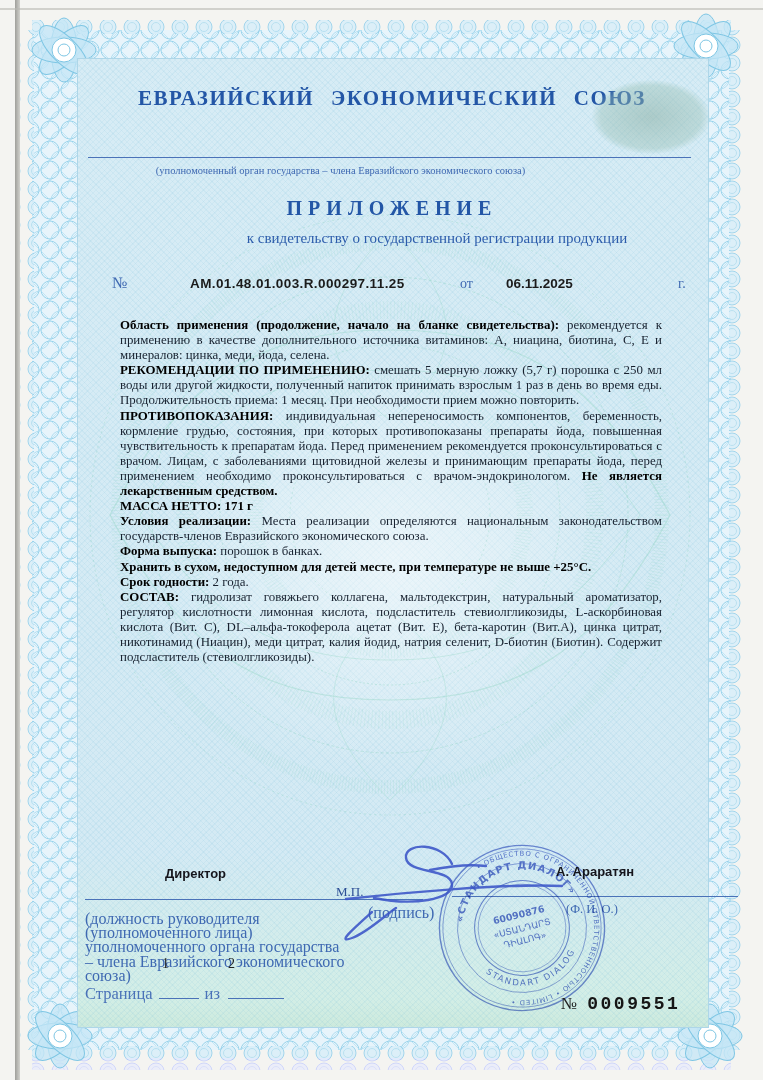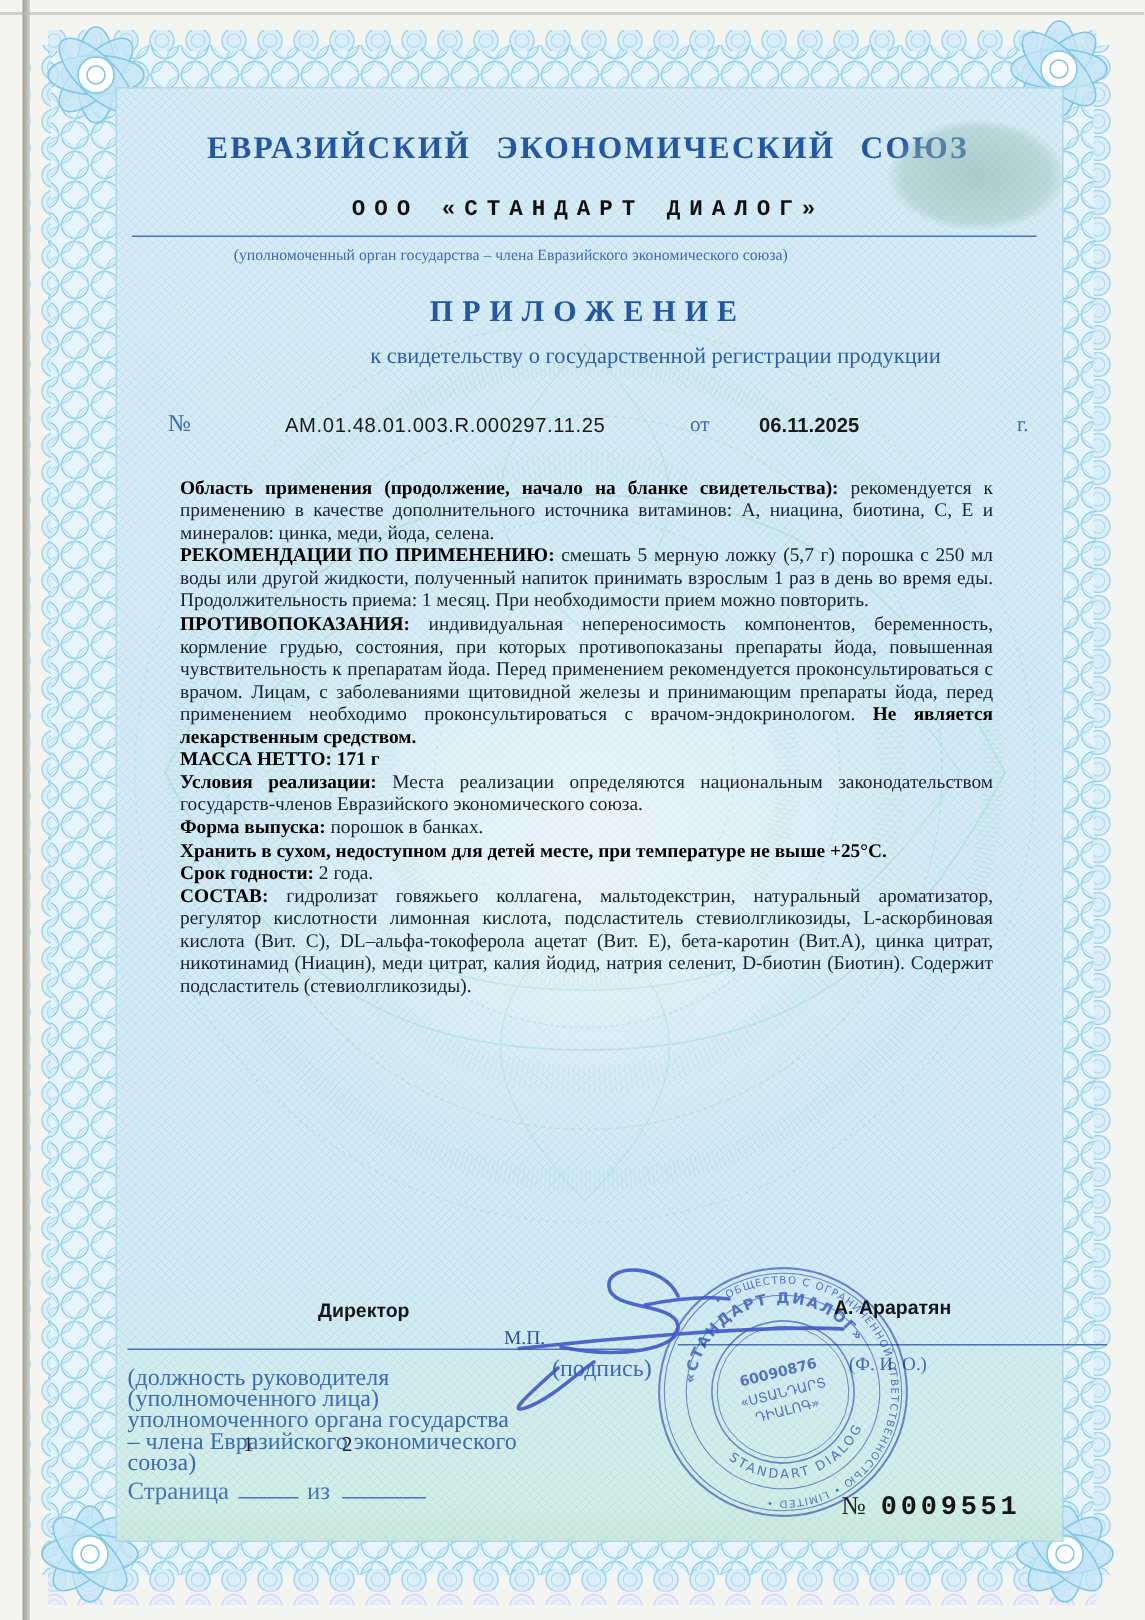"ООО «СТАНДАРТ ДИАЛОГ»" div.abs { html: <div>ООО «СТАНДАРТ ДИАЛОГ»</div> -> none }
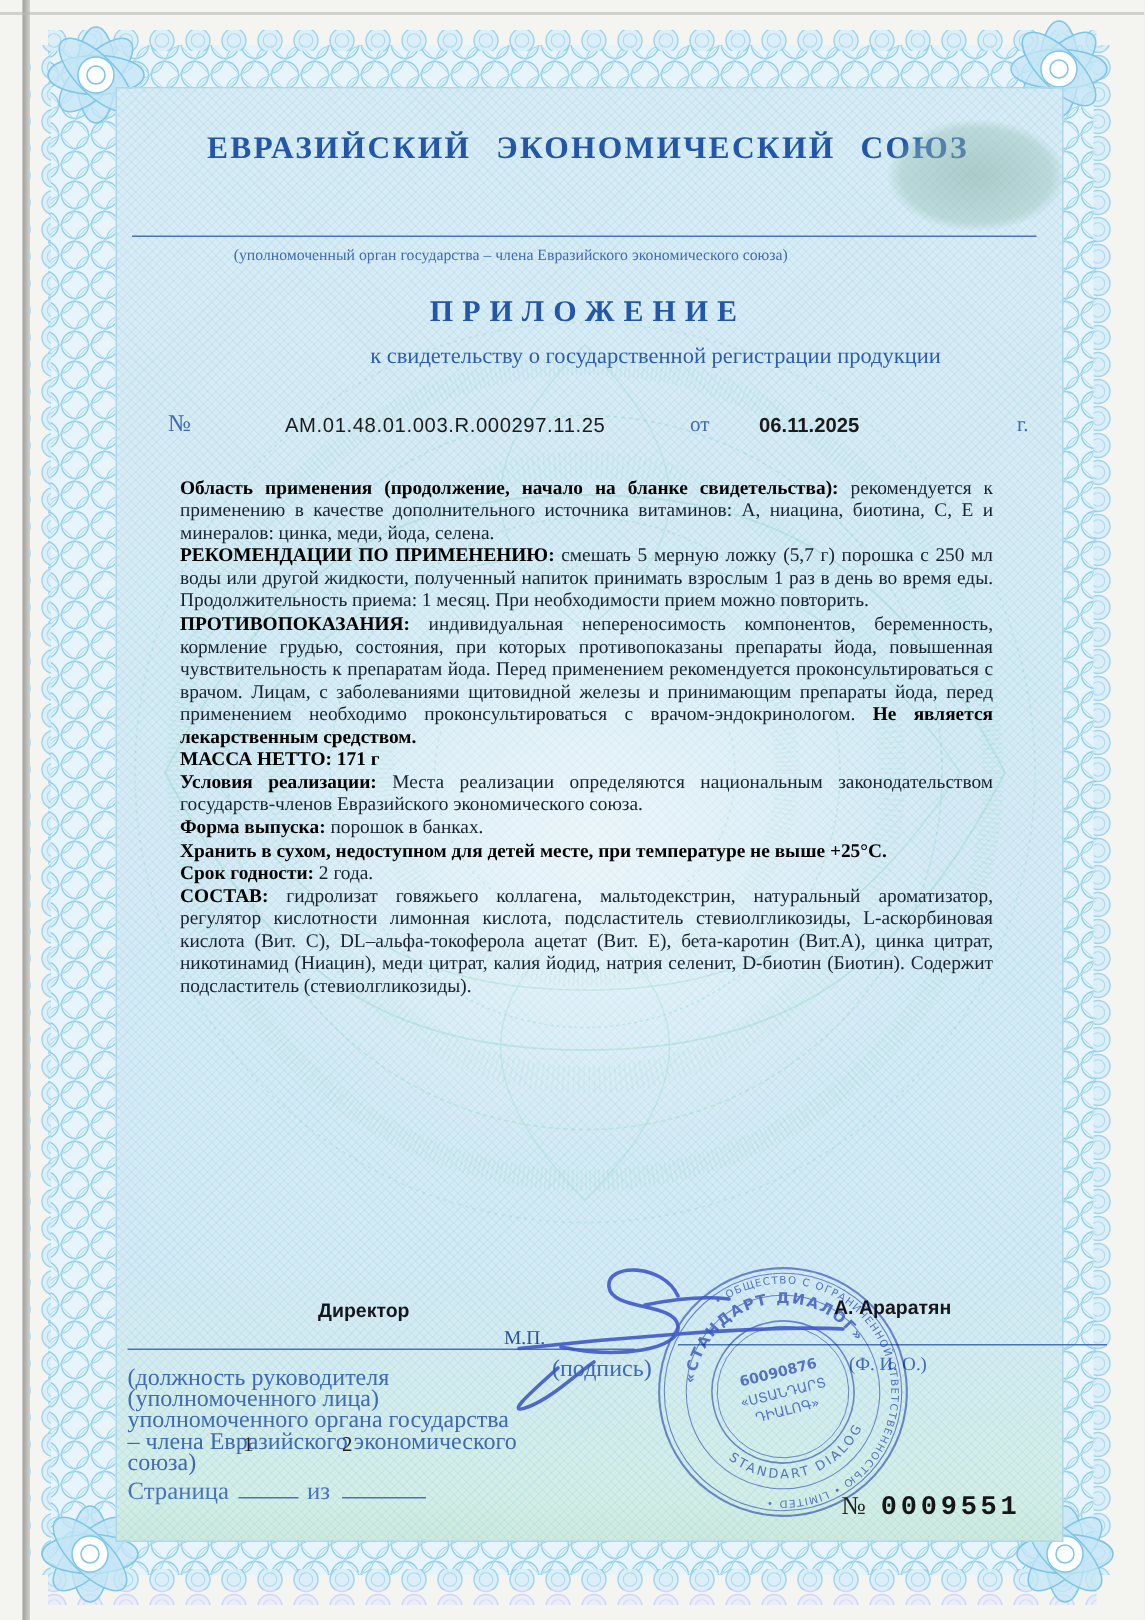"AM.01.48.01.003.R.000297.11.25" .reg-number { font-weight: normal -> bold }
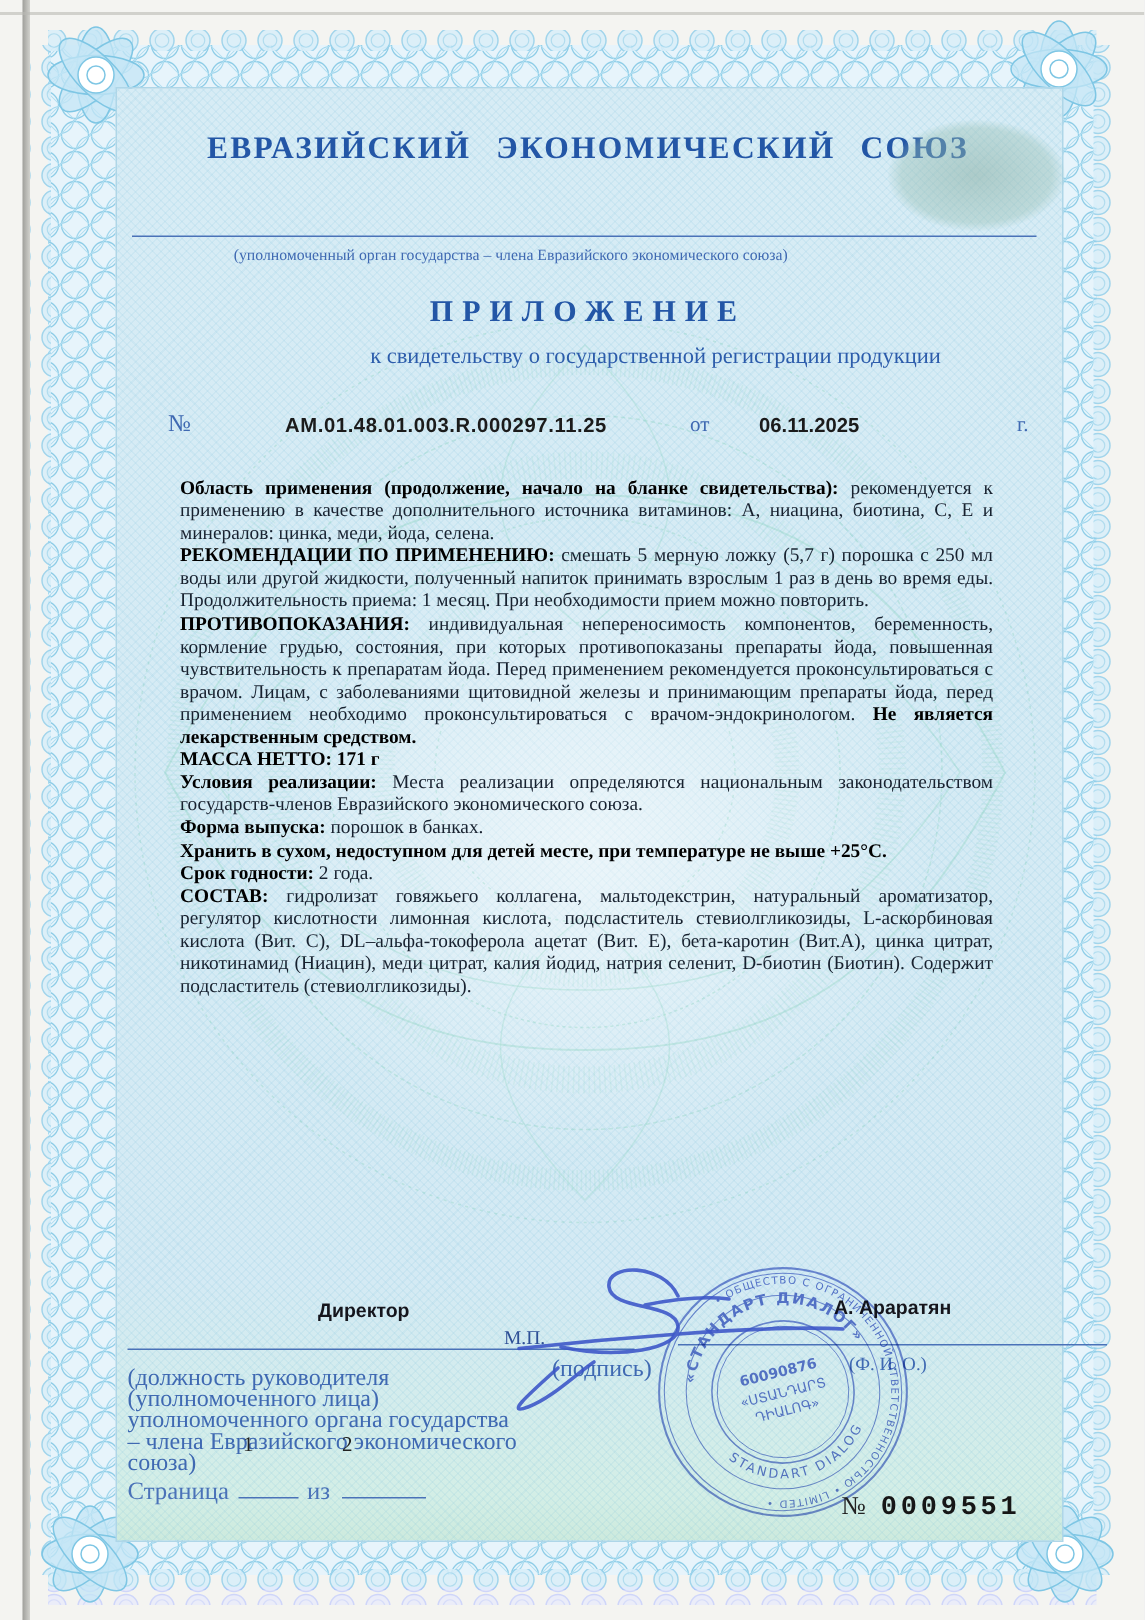"Директор" .sig-position { margin-left: 47px -> none }
